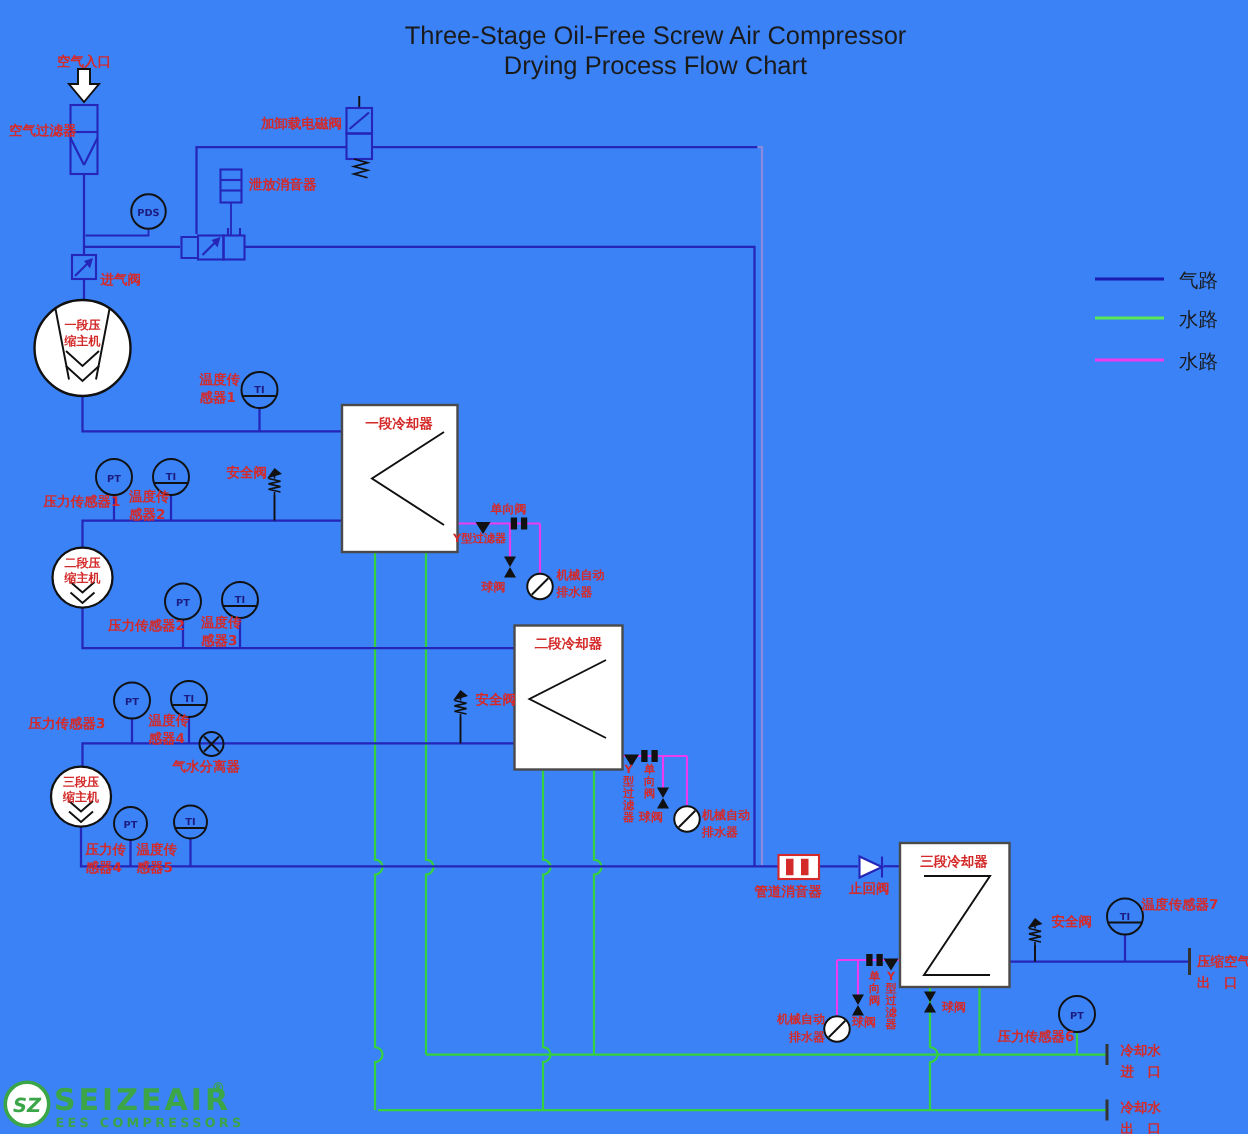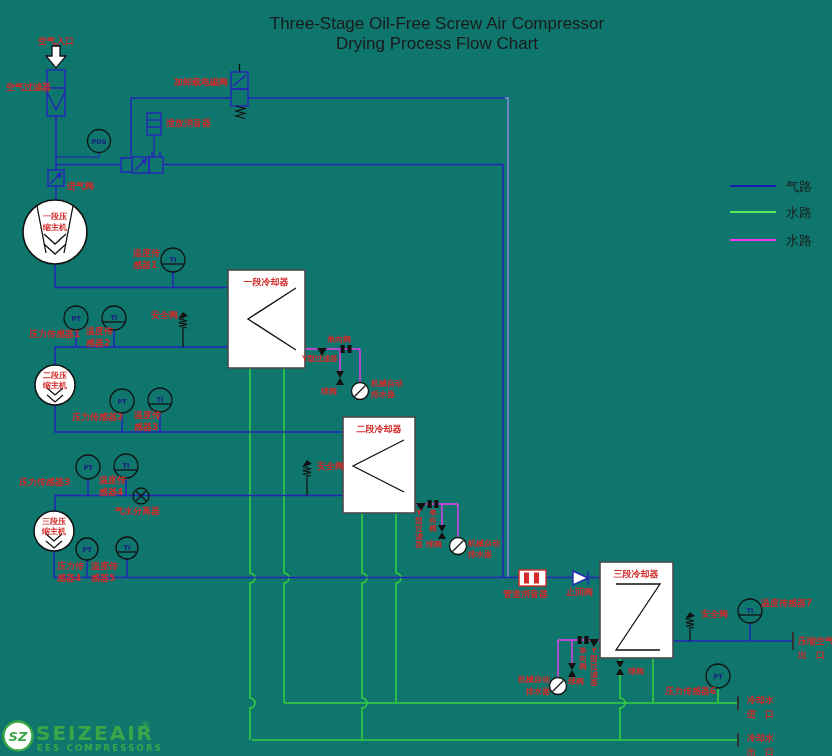"Three-Stage Oil-Free Screw Air" #stage { background: #0f766e -> #3b82f6 }
